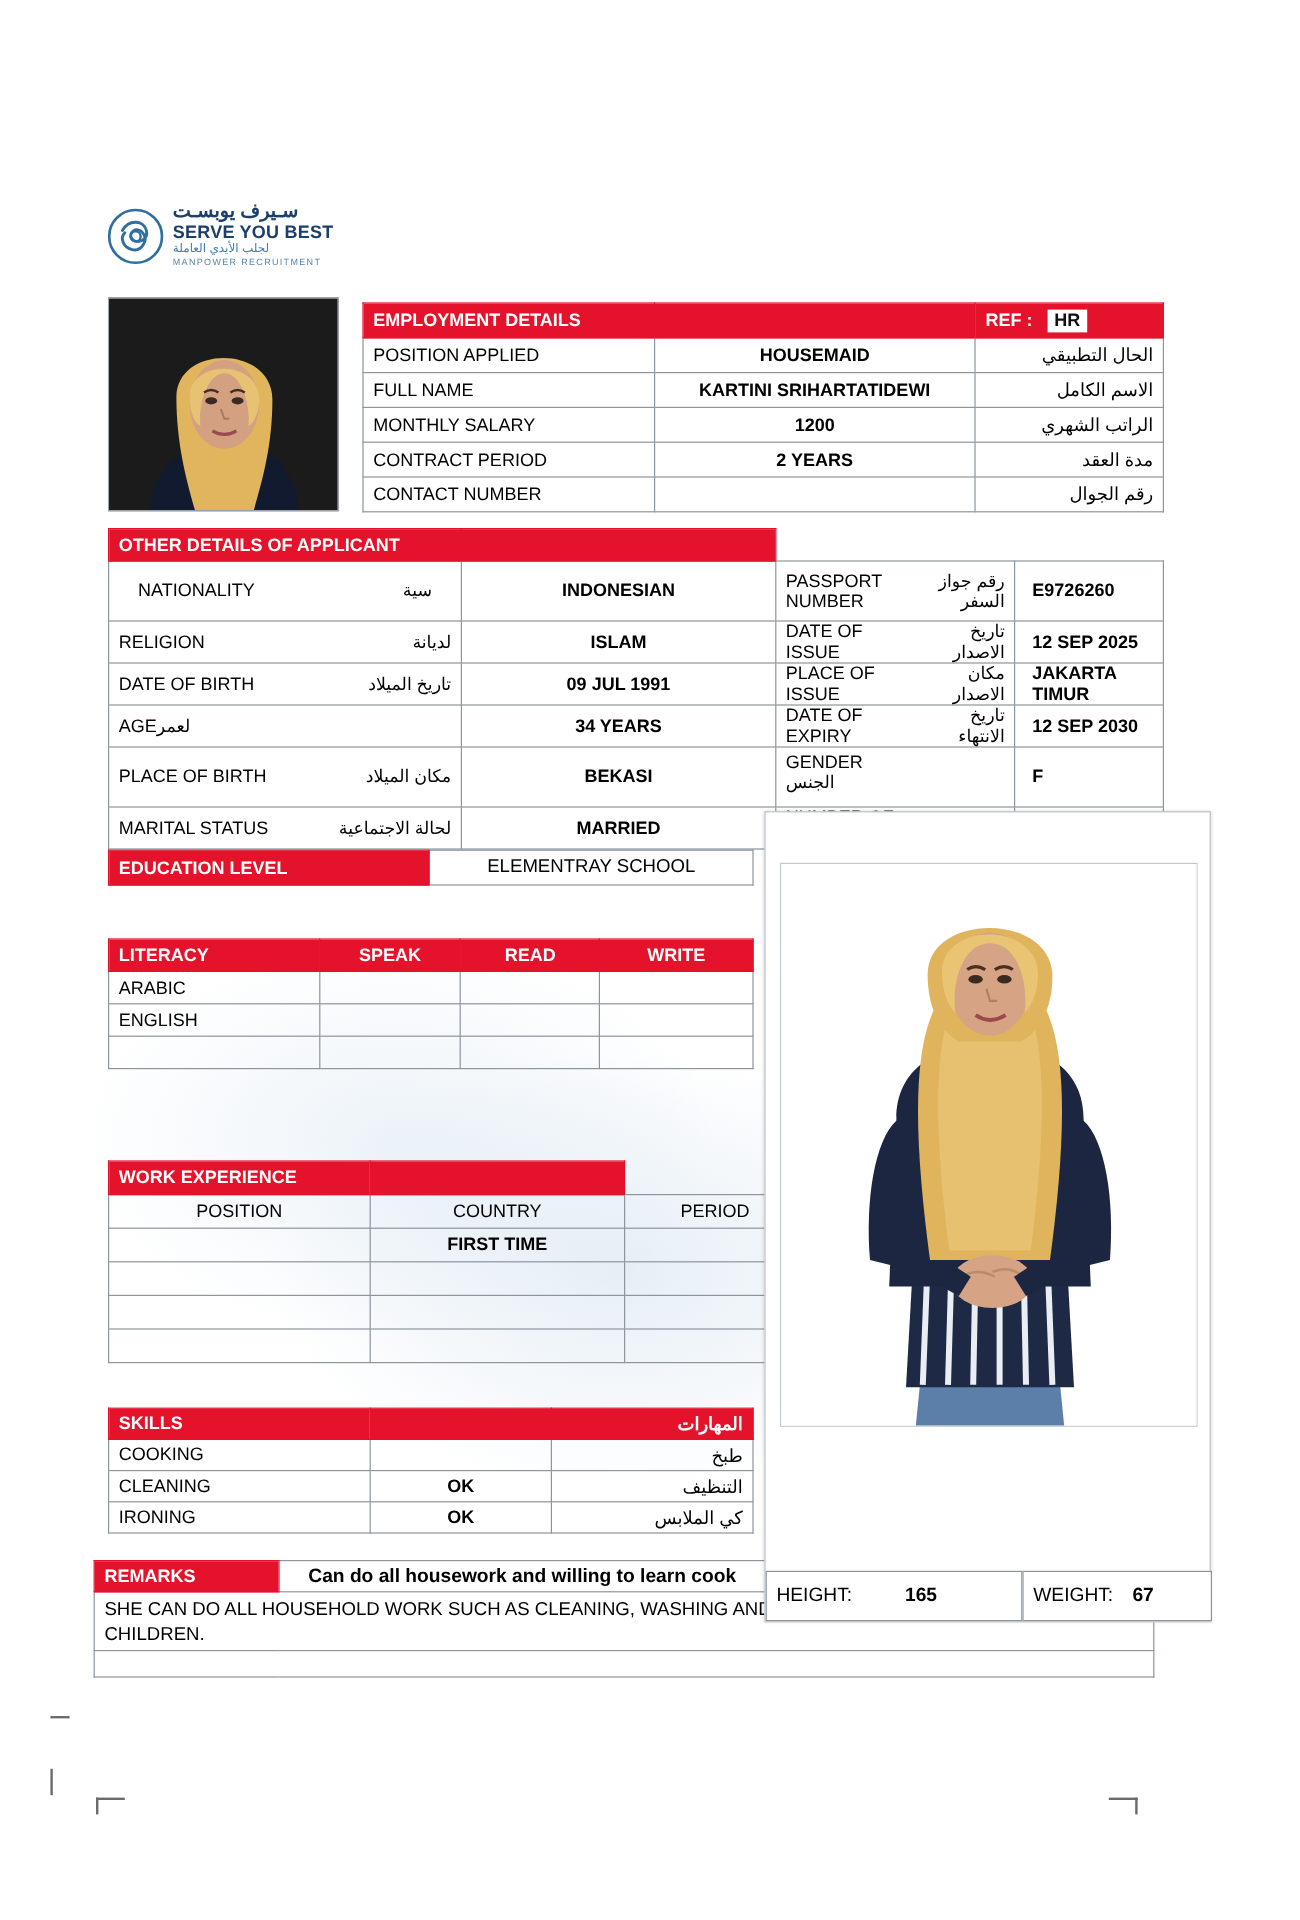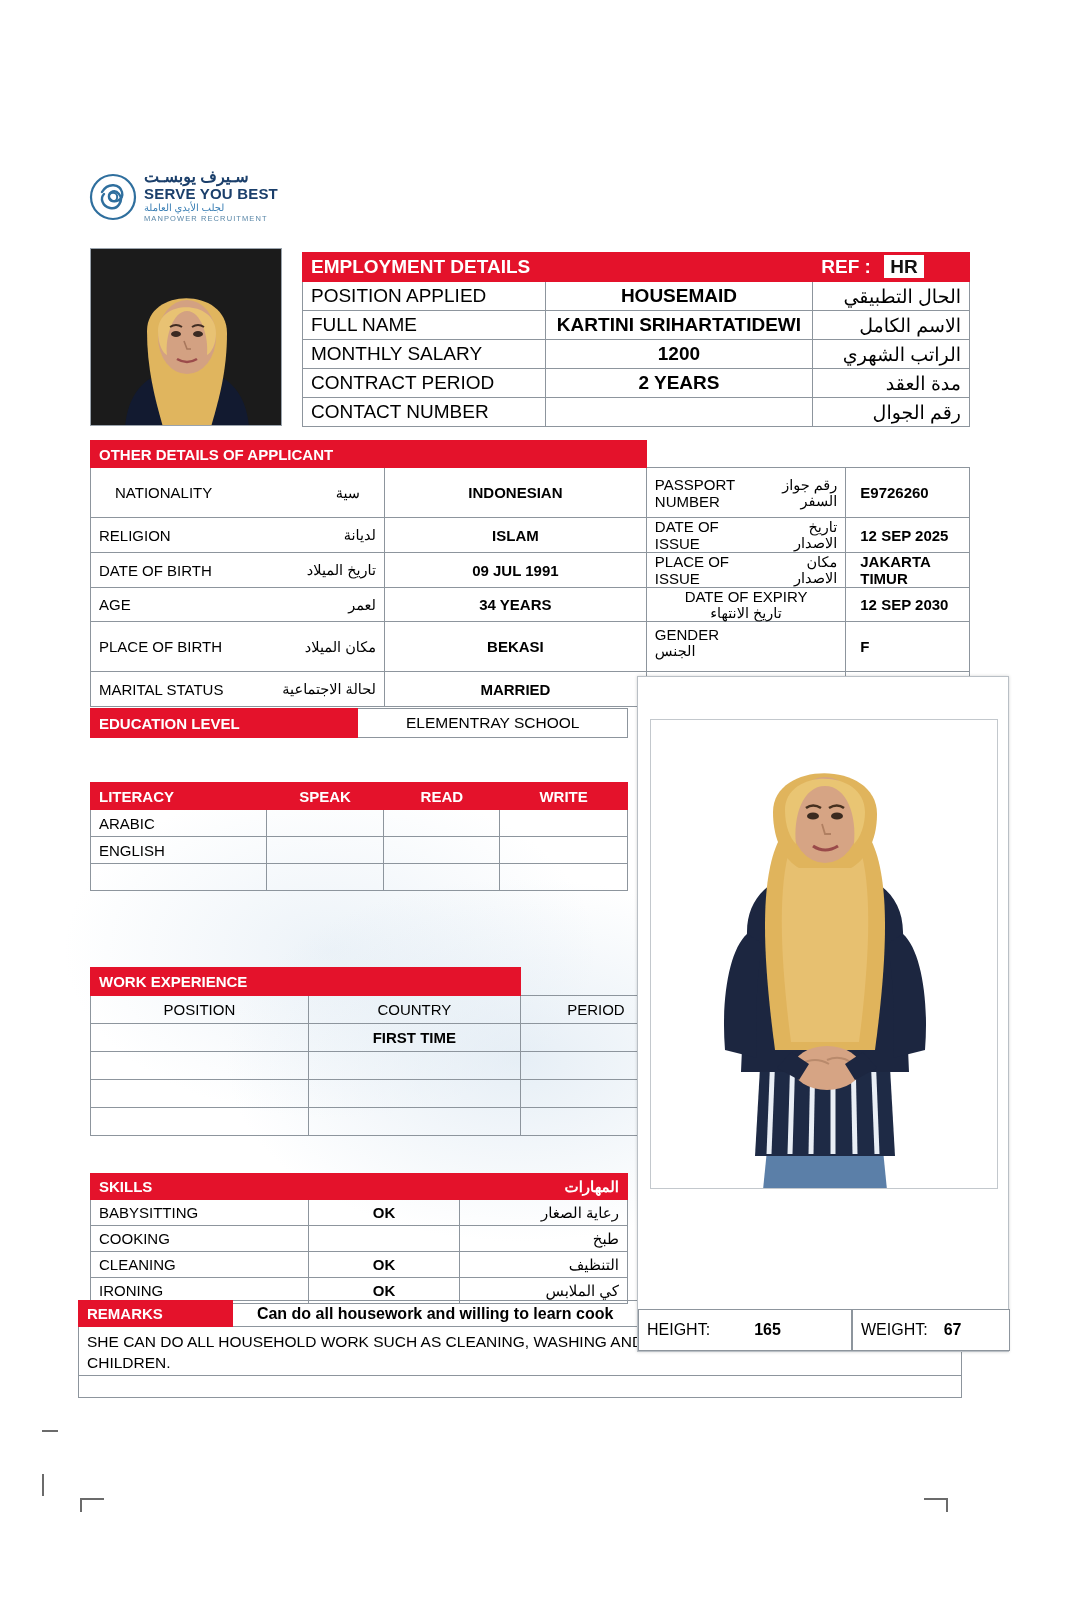"EMPLOYMENT DETAILS" #employment td { font-size: 19px -> 15px }
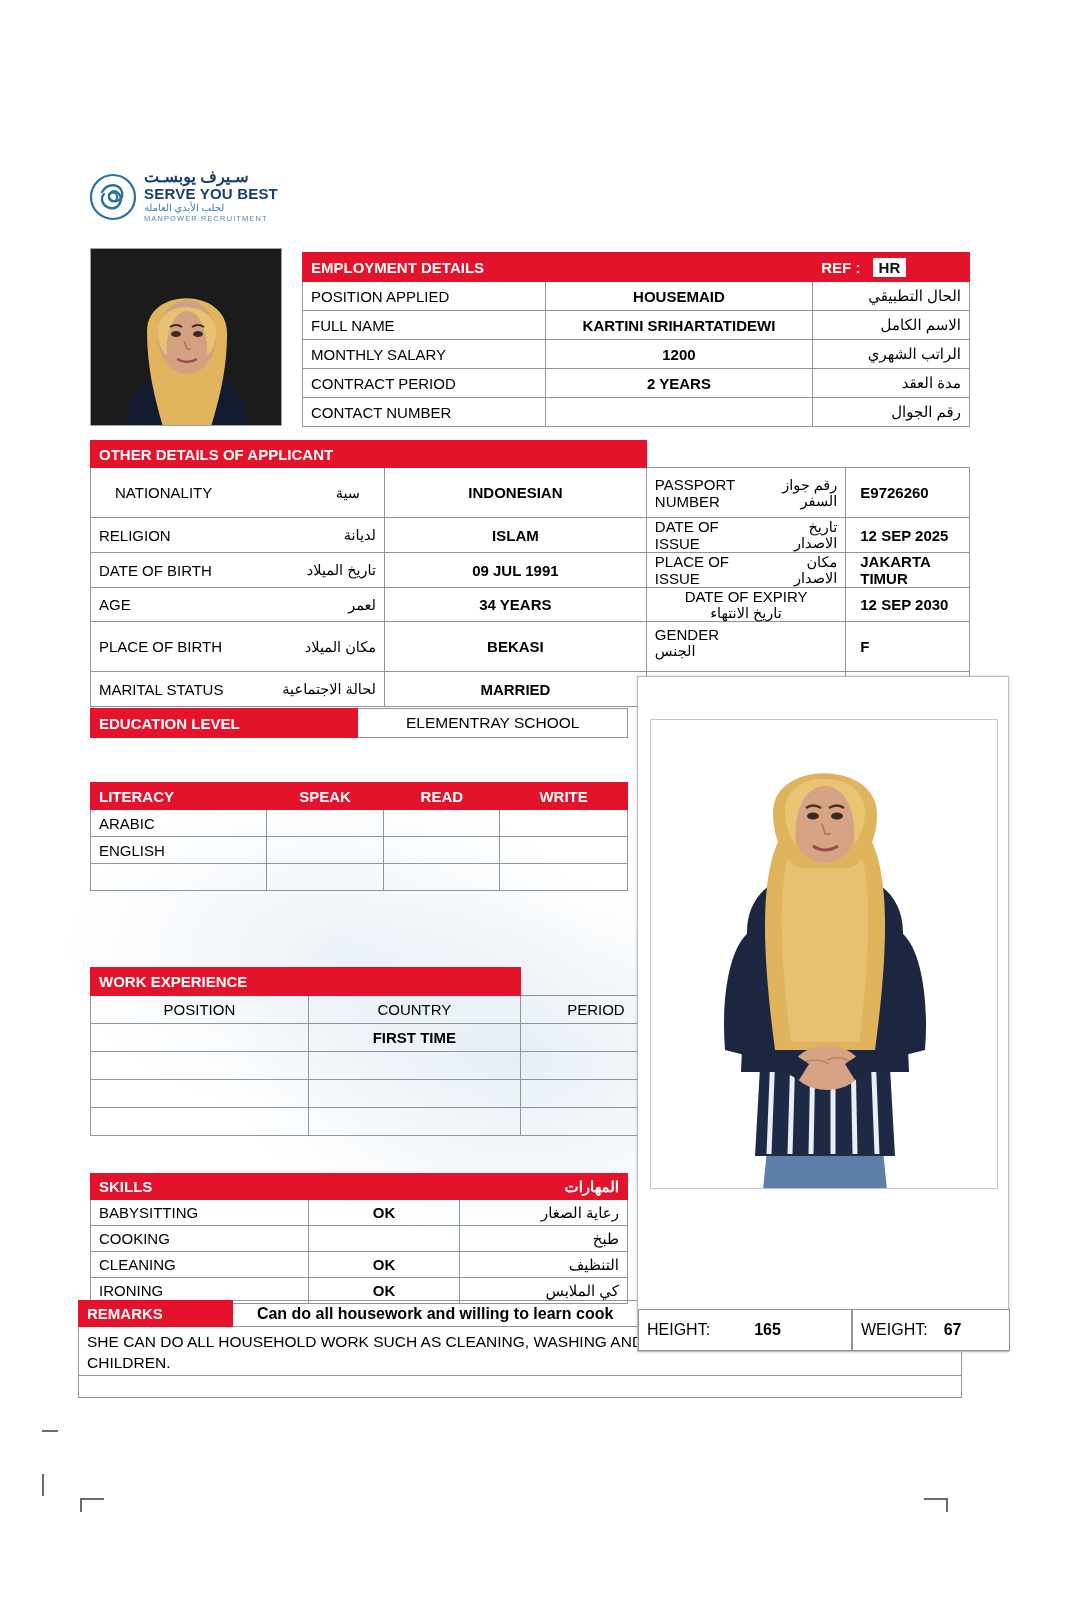"AGE" div { justify-content: space-between -> none }
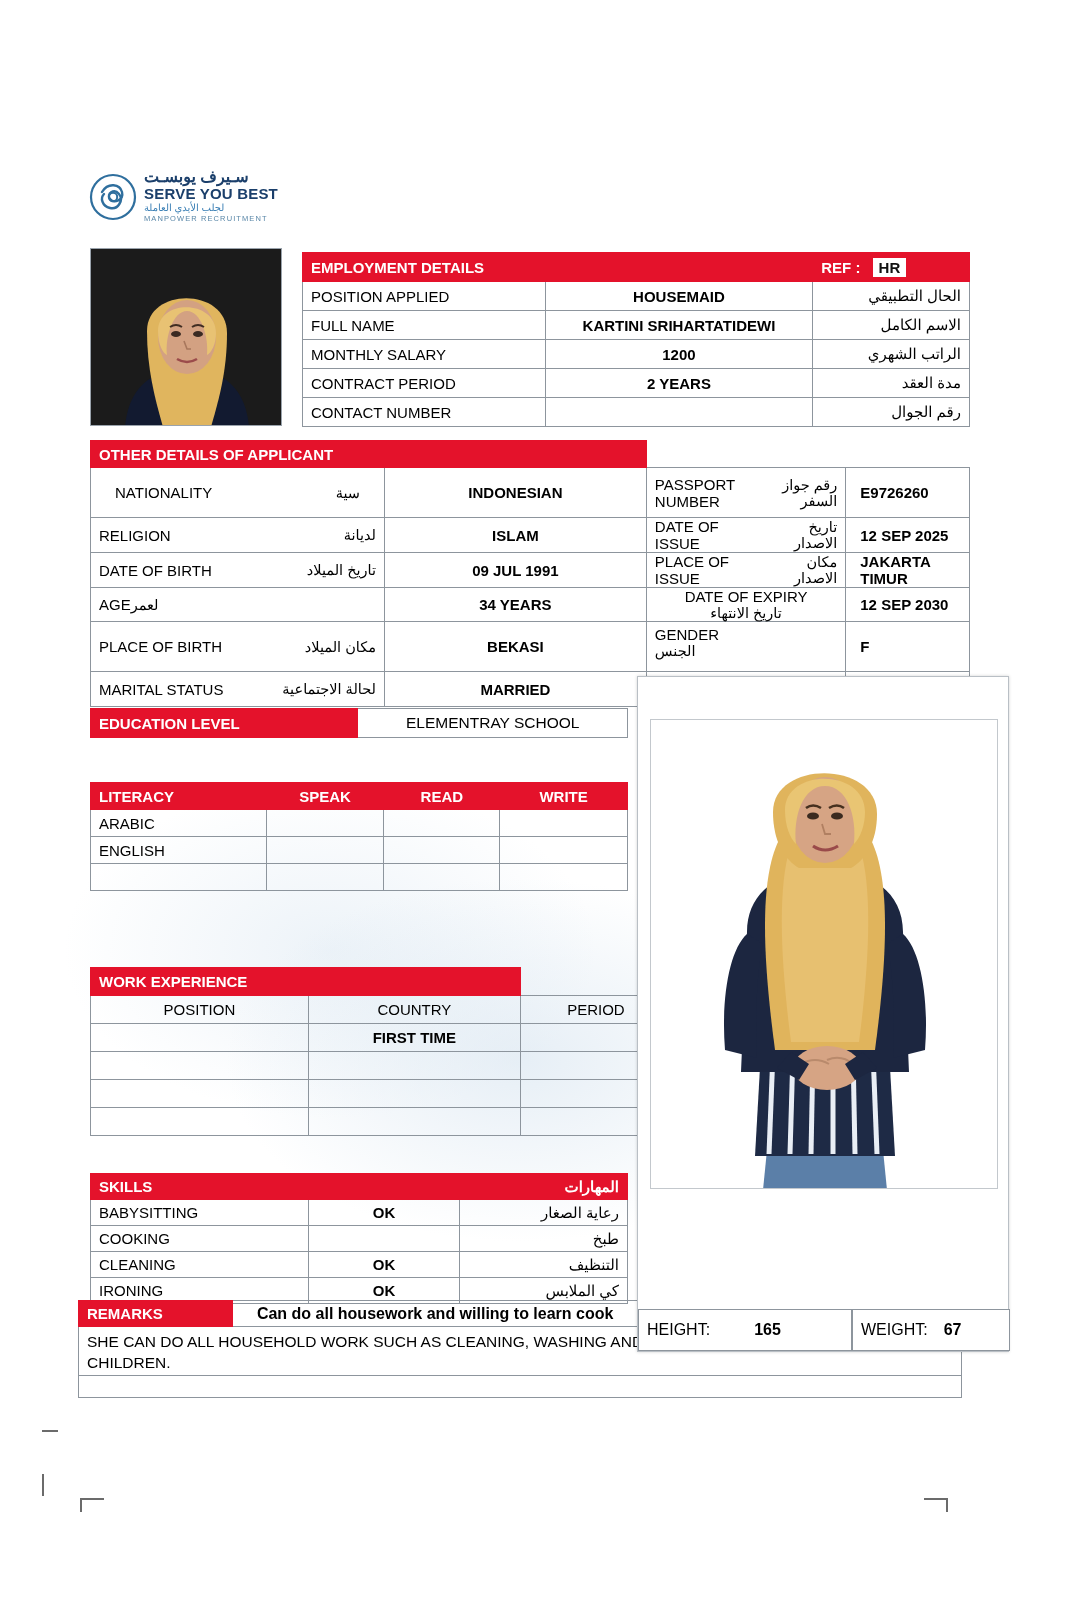"DATE OF EXPIRY" div { flex-direction: column -> none }
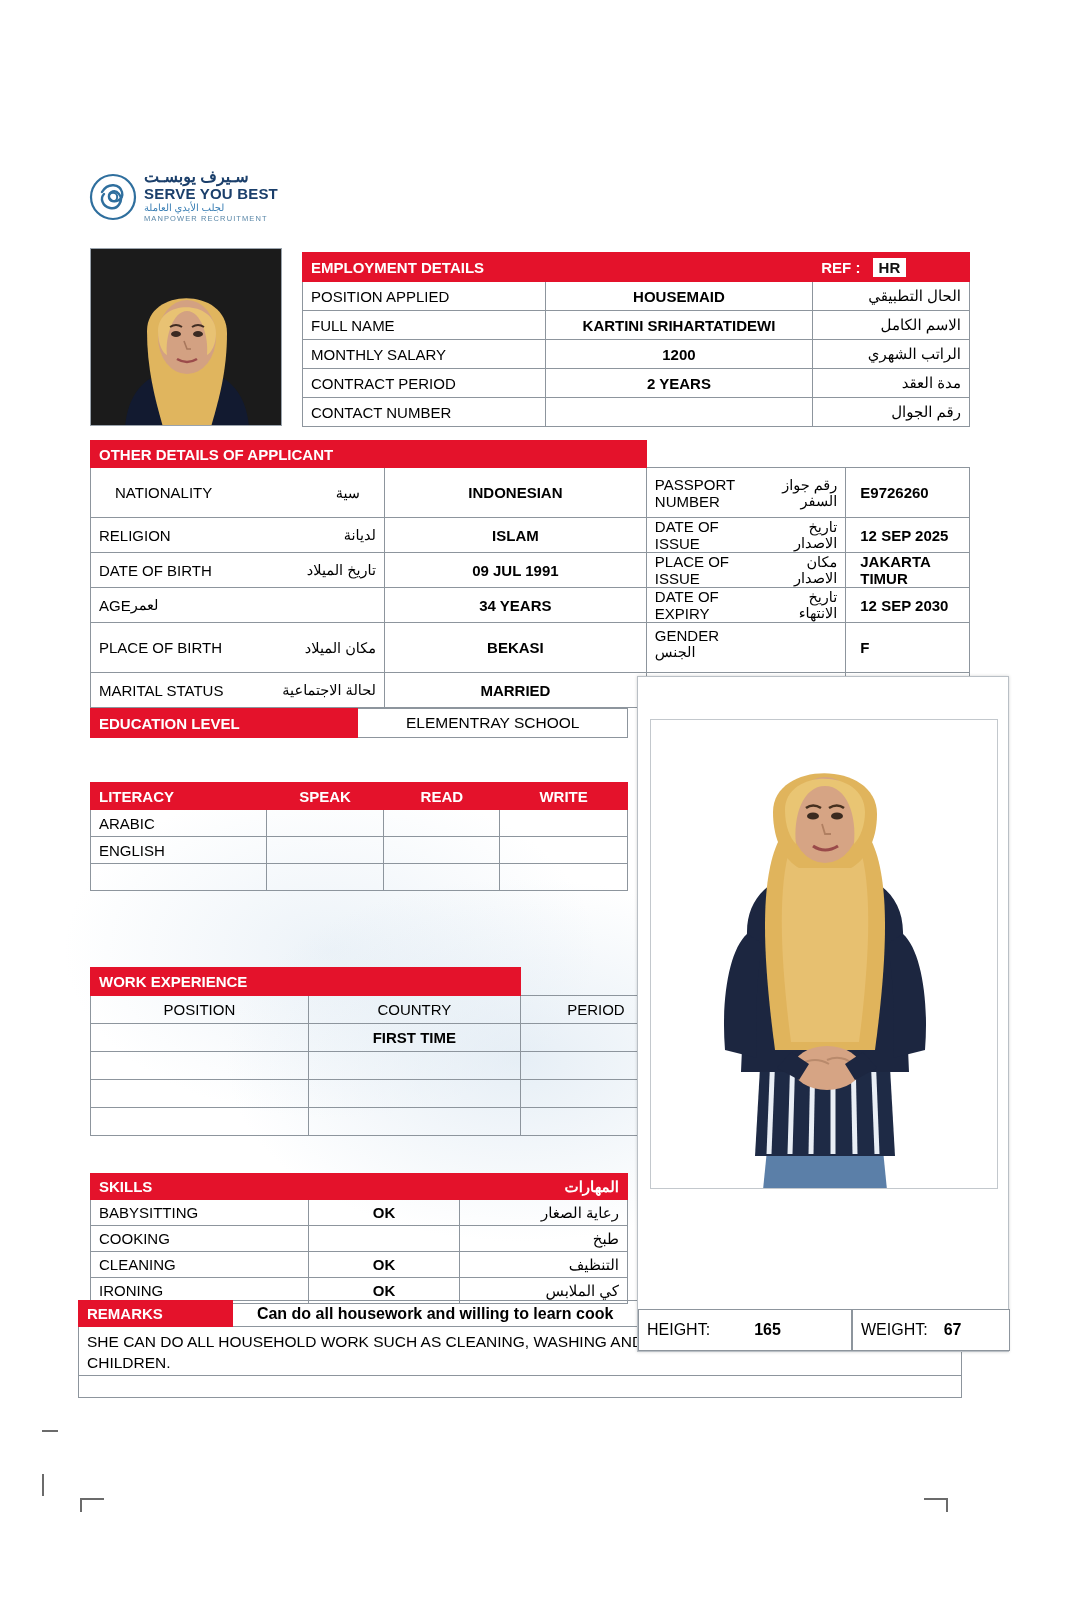"BABYSITTING" tr { html: <tr> <td>BABYSITTING</td> <td>OK</td> <td>رعاية الصغار</td> </tr> -> none }
